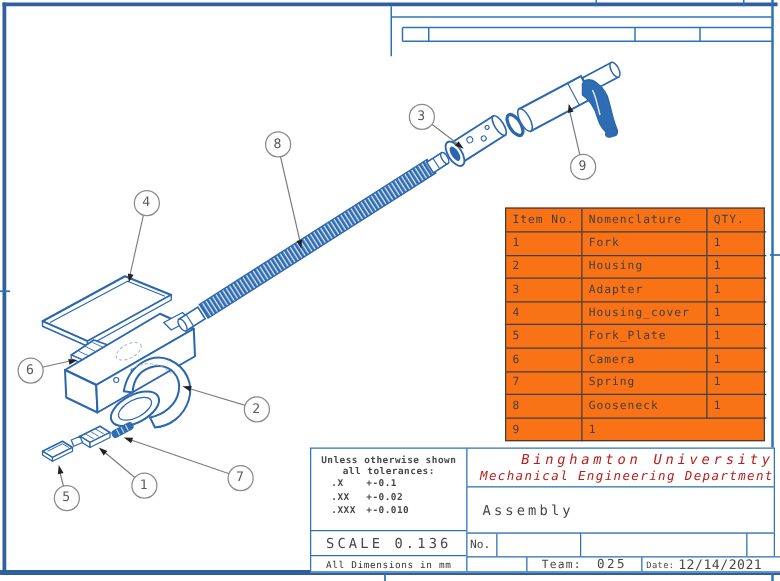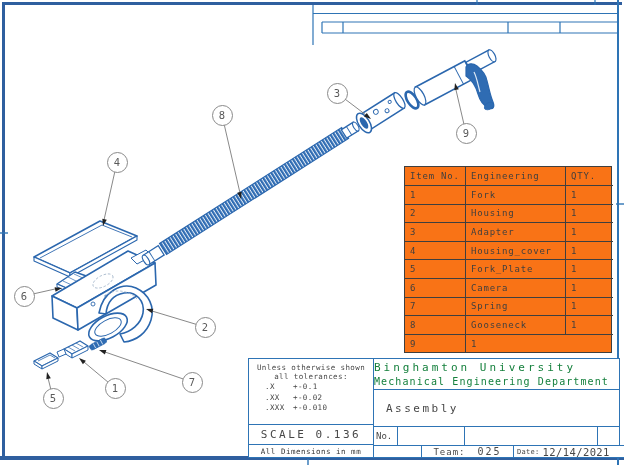"Engineering" div.cell { text: Engineering -> Nomenclature }
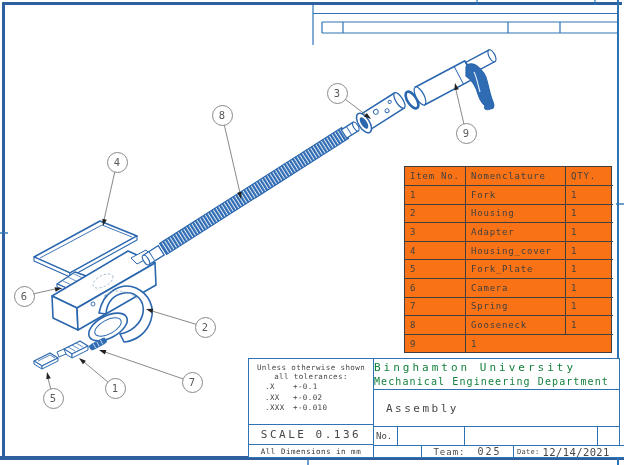"Unless otherwise shown" #tb-tol { font-weight: none -> bold }
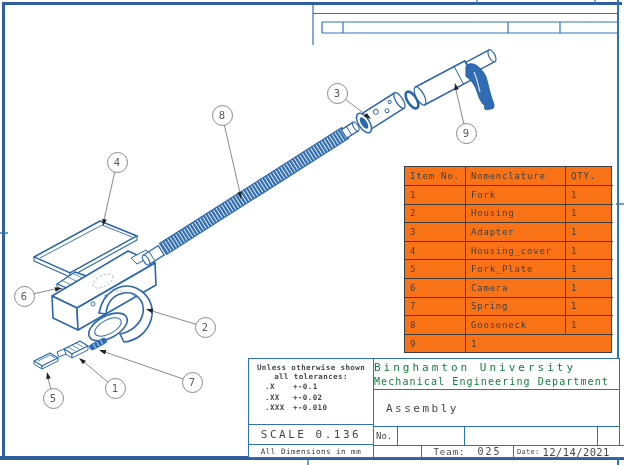"Binghamton University" #tb-org { color: #15803d -> #b91c1c; font-style: none -> italic; text-align: left -> right }
